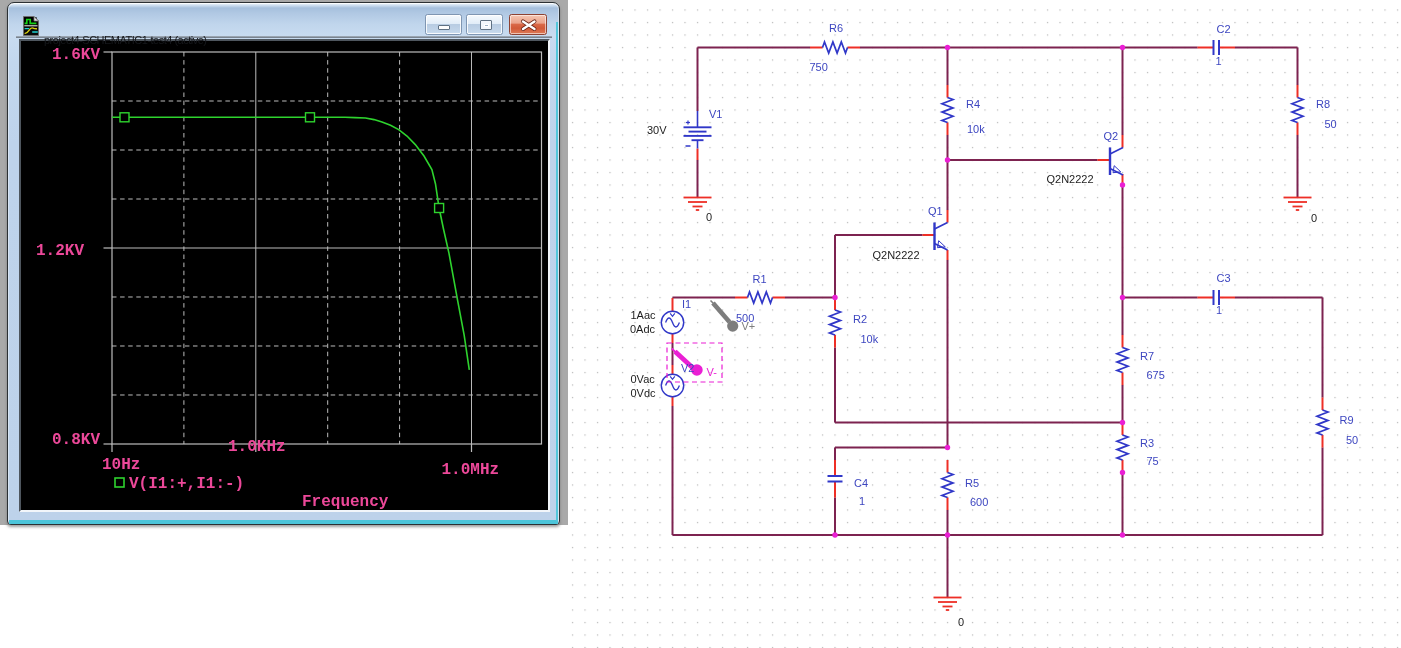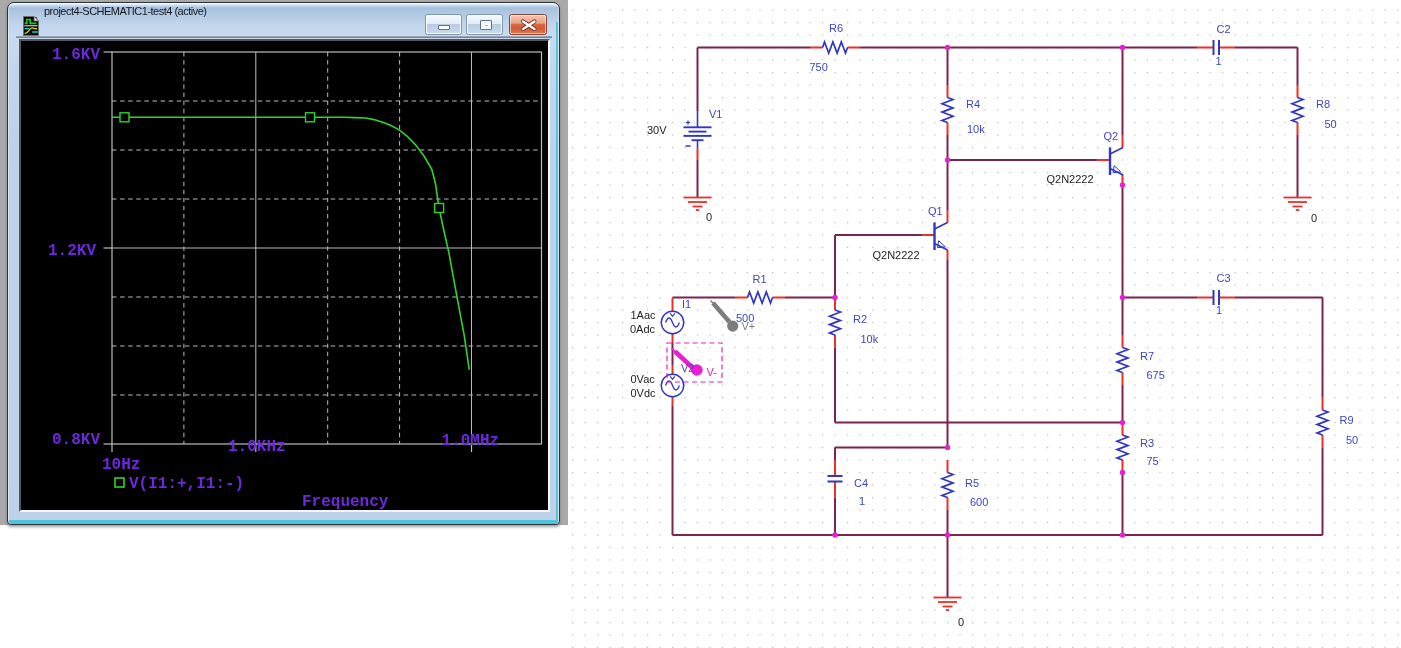"project4-SCHEMATIC1-test4 (active)" #title { top: 5px -> 34px }
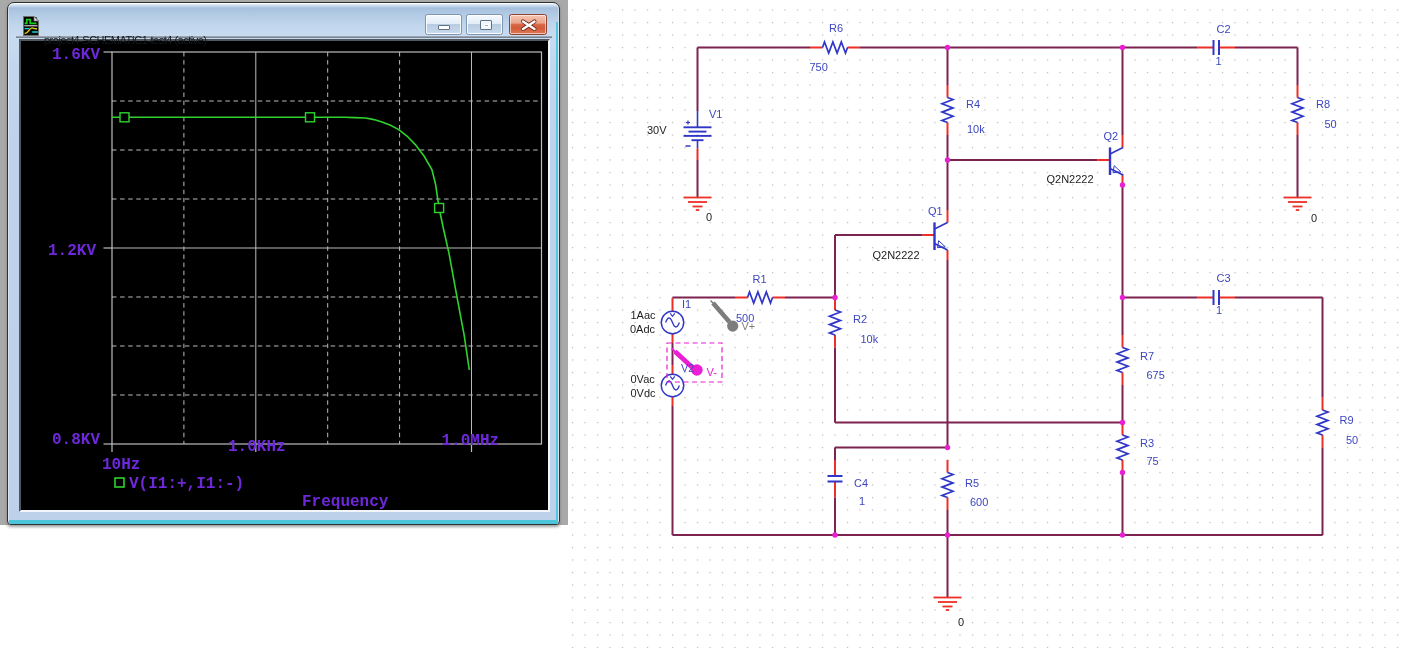"1.6KV" .mono { color: #6d28d9 -> #ec4899 }
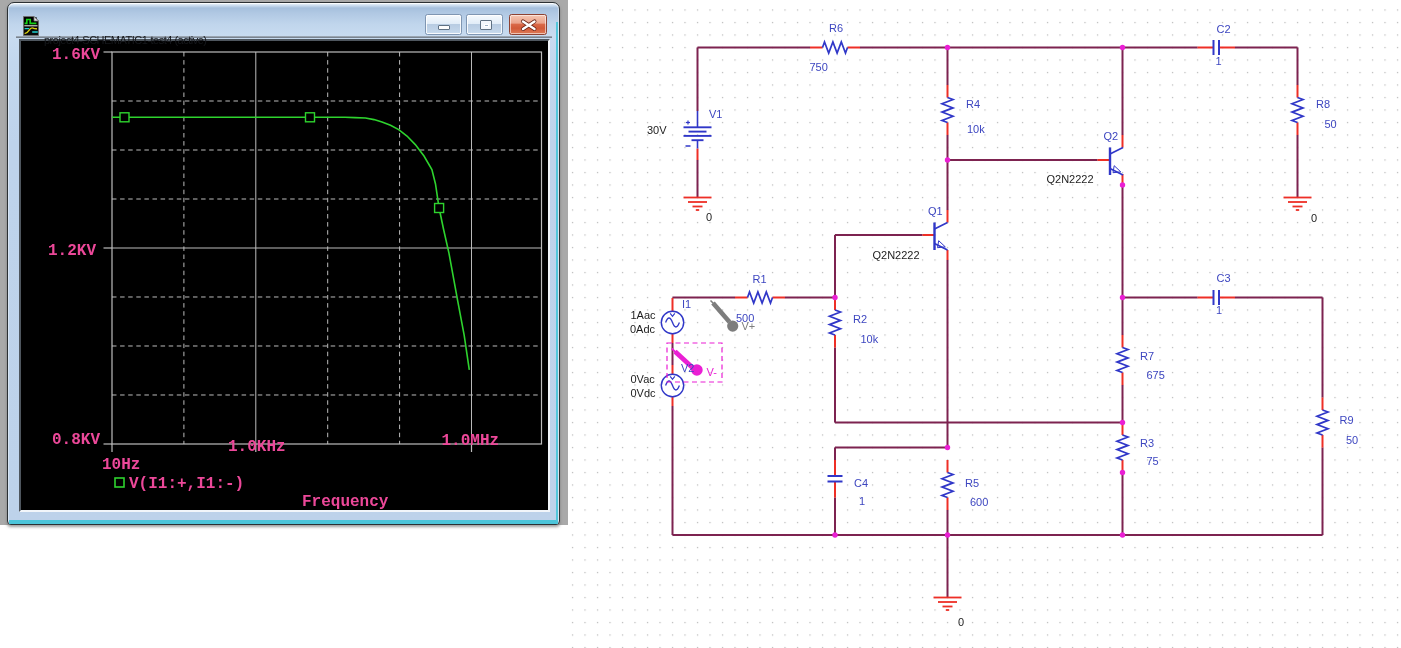"1.2KV" div.mono { left: 48px -> 36px }
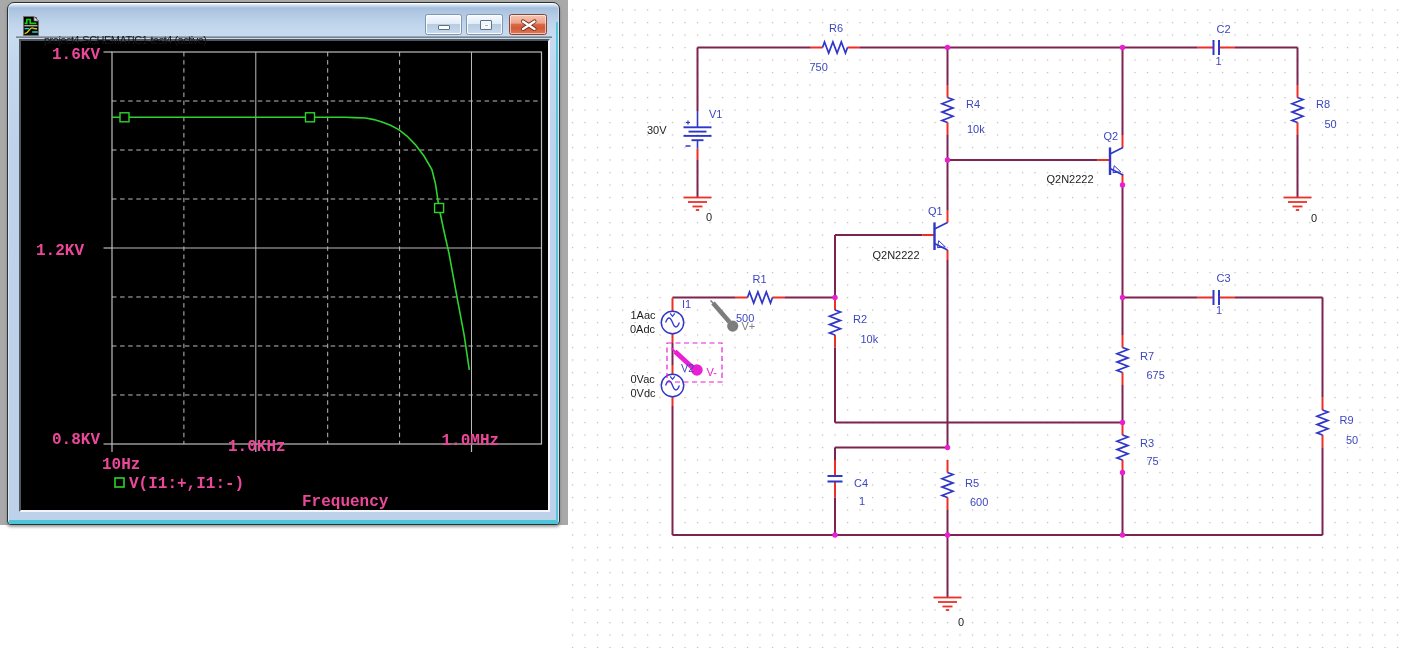"1.0MHz" div.mono { top: 433px -> 462px }
